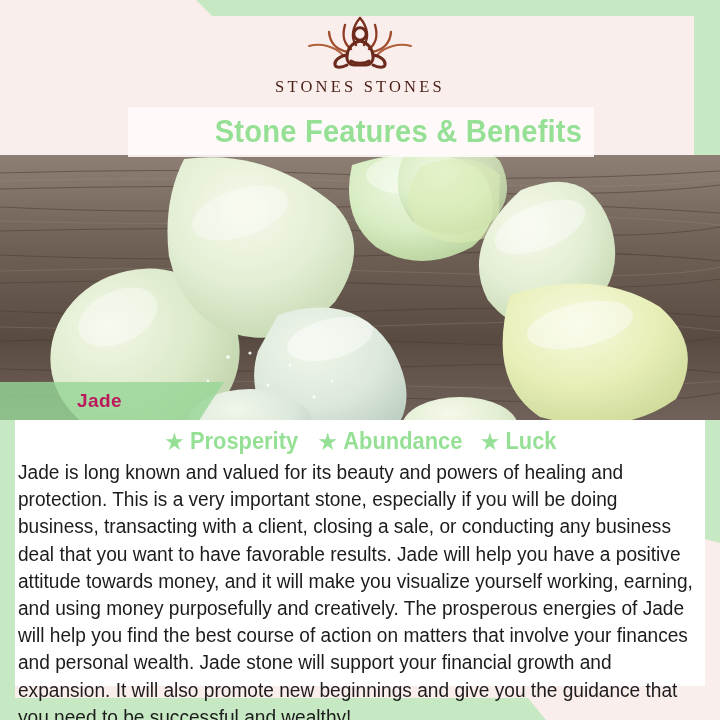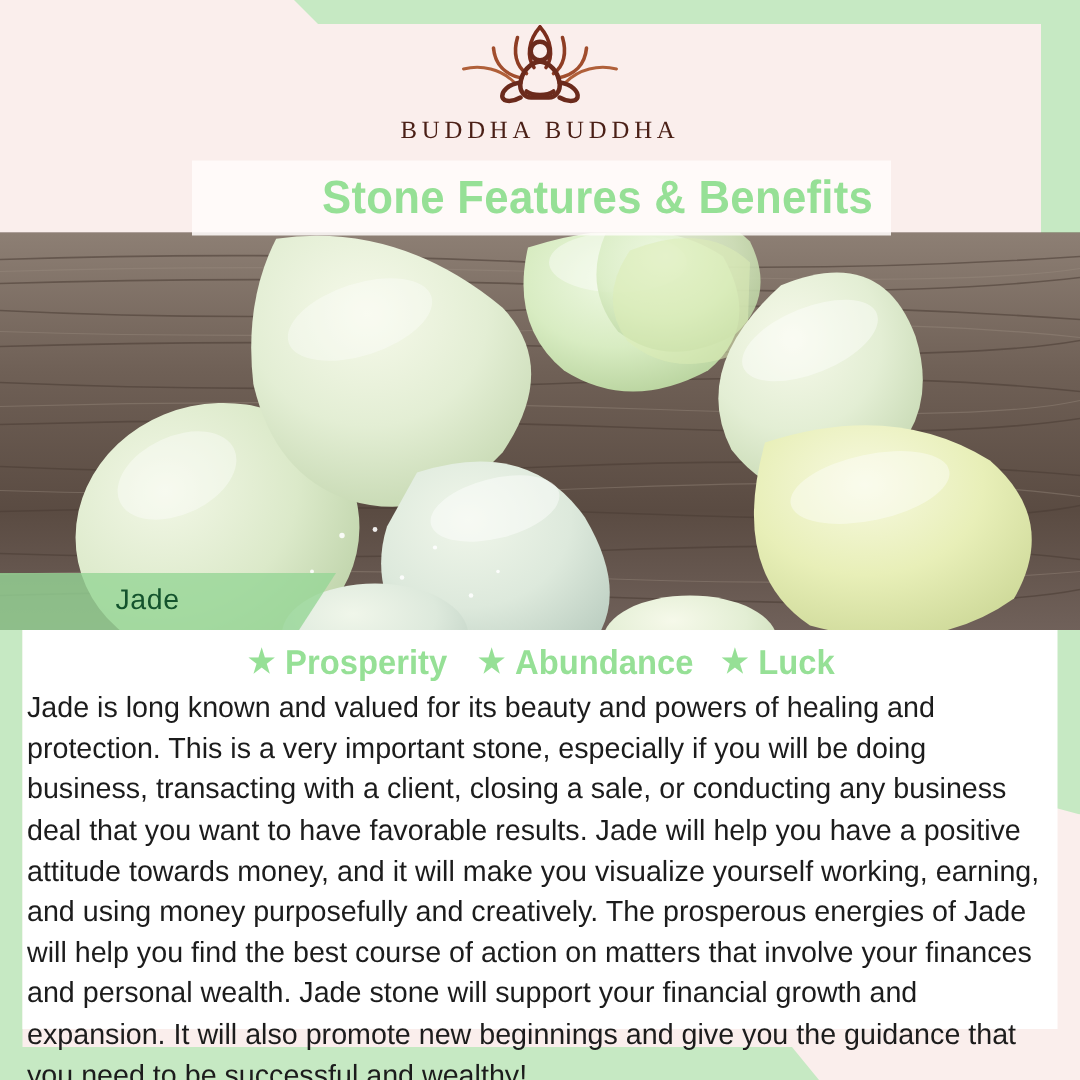"BUDDHA BUDDHA" div.logo-text { text: BUDDHA BUDDHA -> STONES STONES }
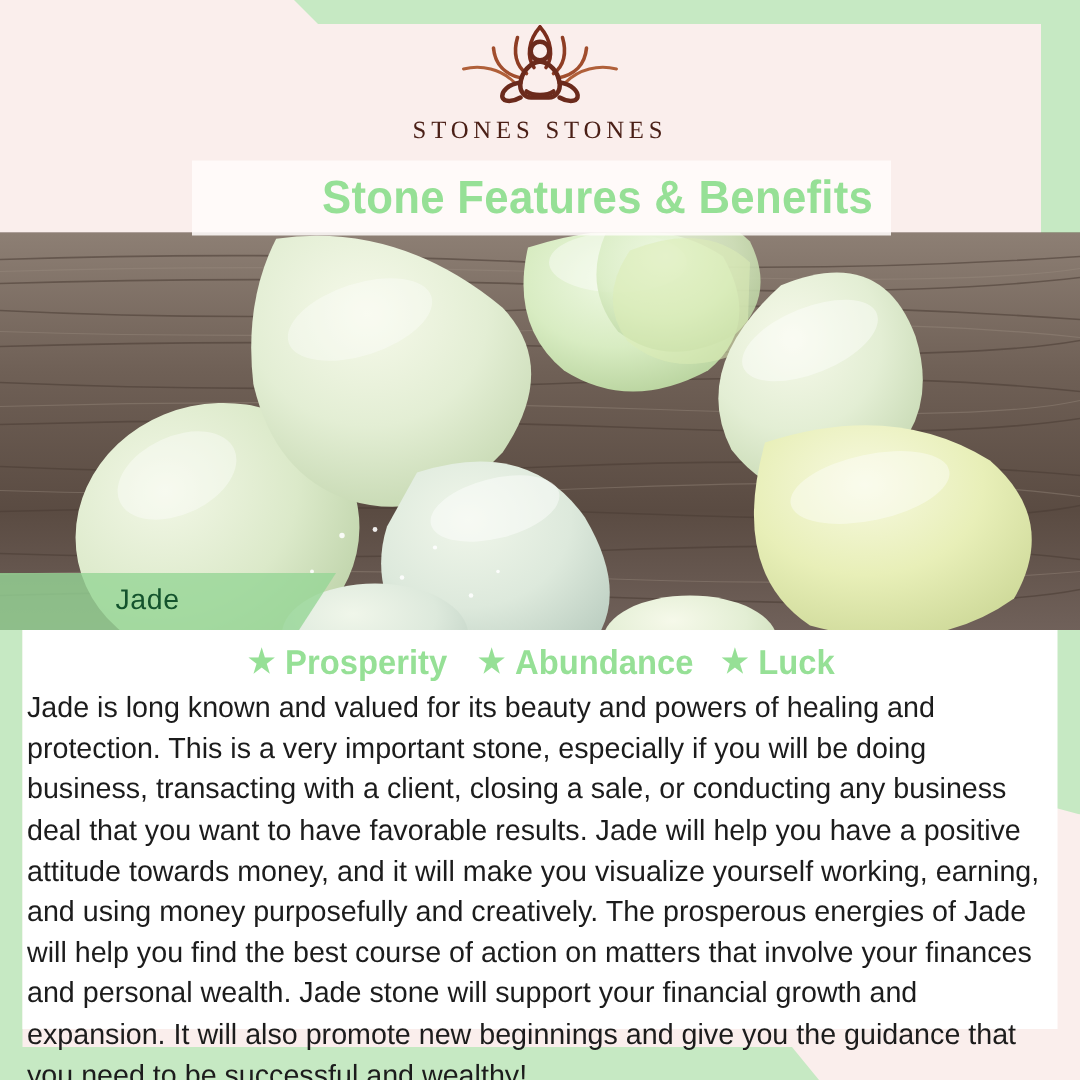"Jade" .jade-label { color: #14532d -> #be185d; font-weight: normal -> bold }
